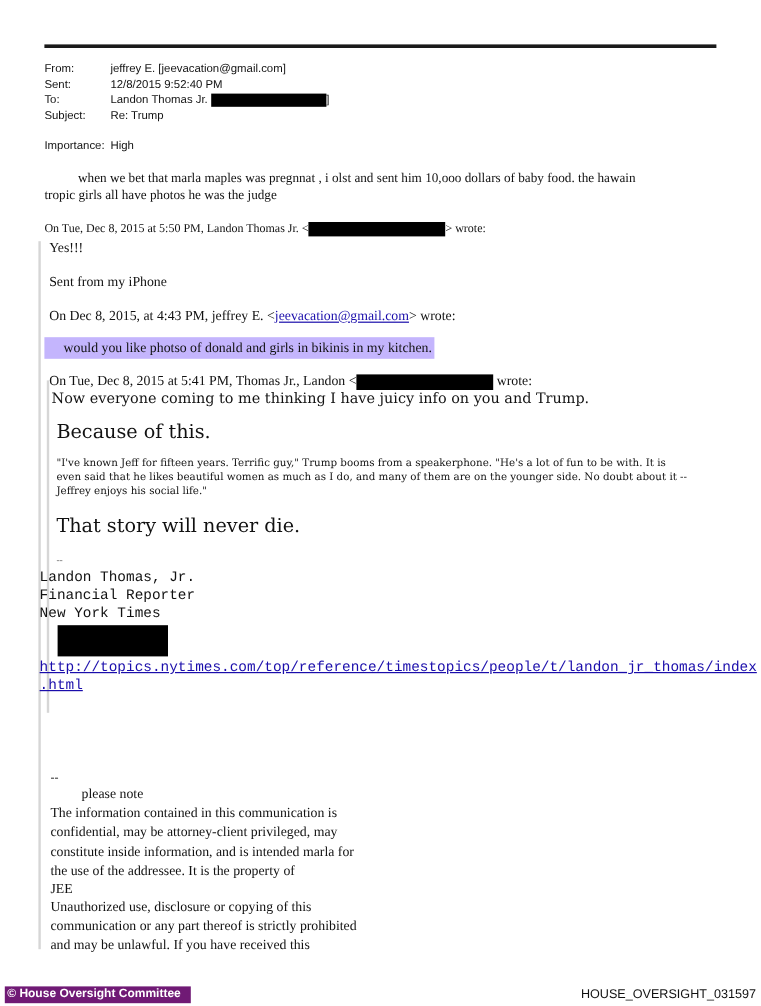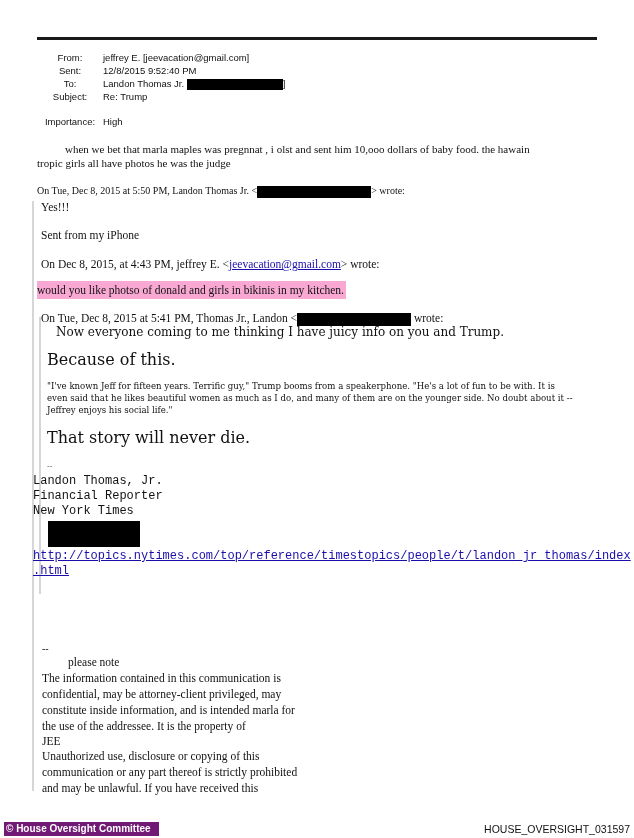"From:" .hdr .lbl { text-align: center -> none; width: 66px -> 55px }
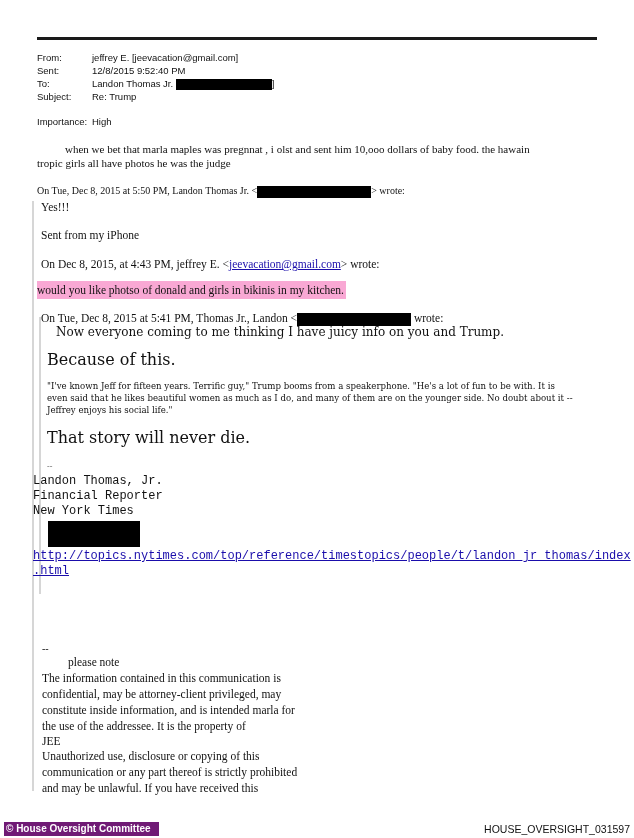"would you like photso of" .hl { background: #f9a8d4 -> #c4b5fd; padding: 3px 2px 3px 0 -> 3px 2px 3px 16px }
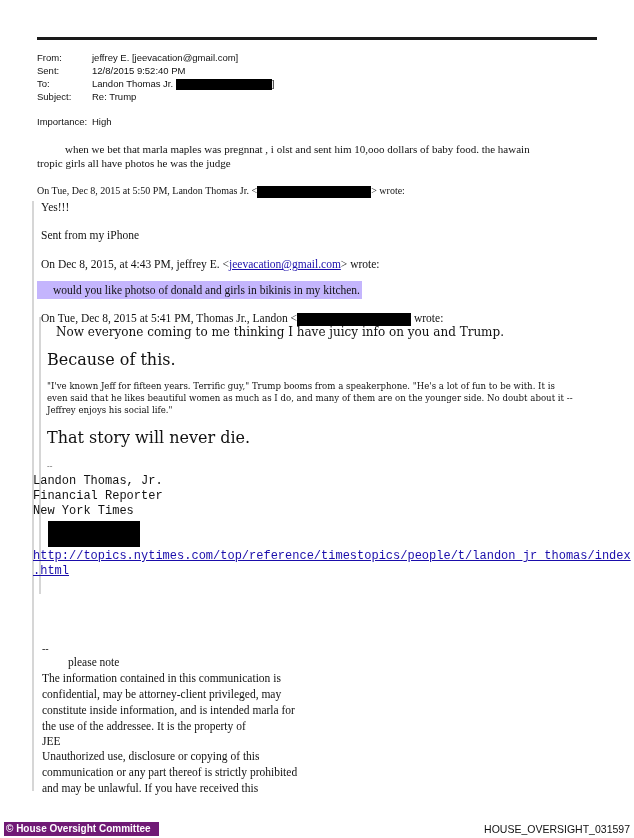"Now everyone coming to me" div.p { left: 56px -> 43px }
